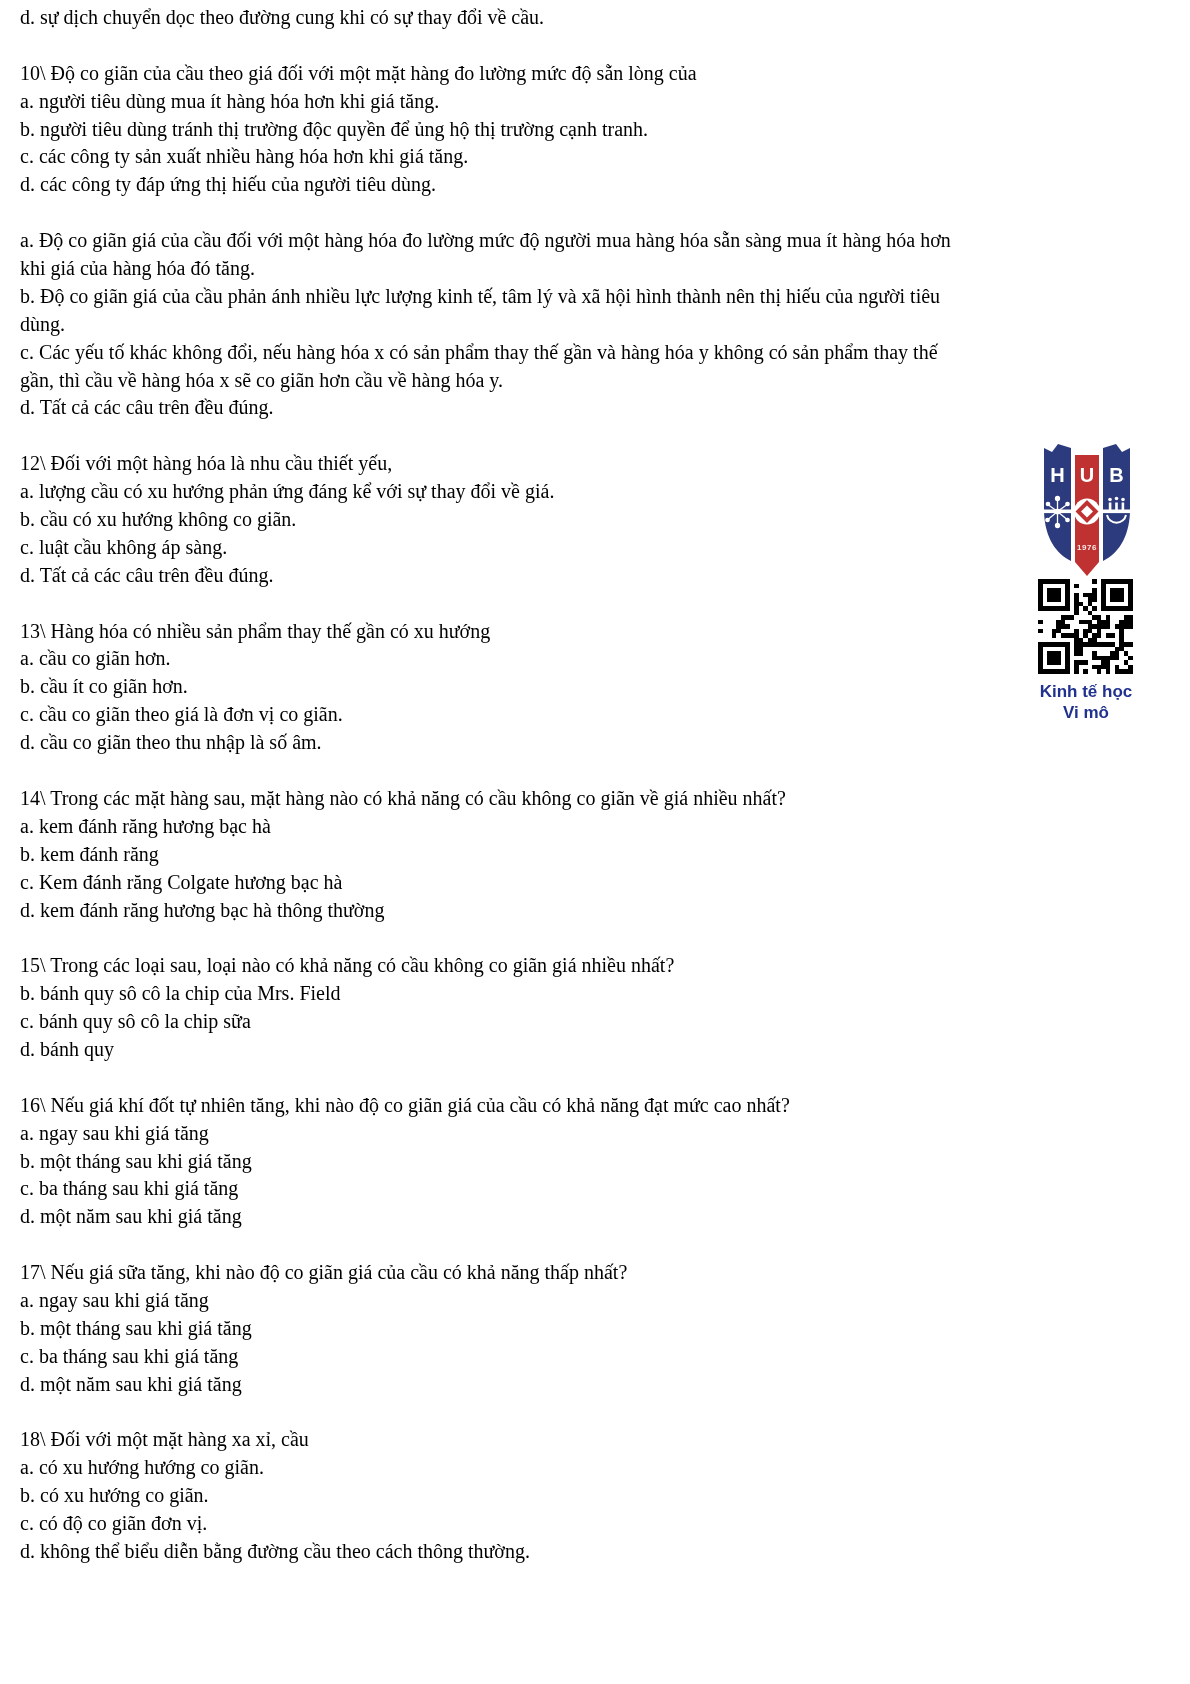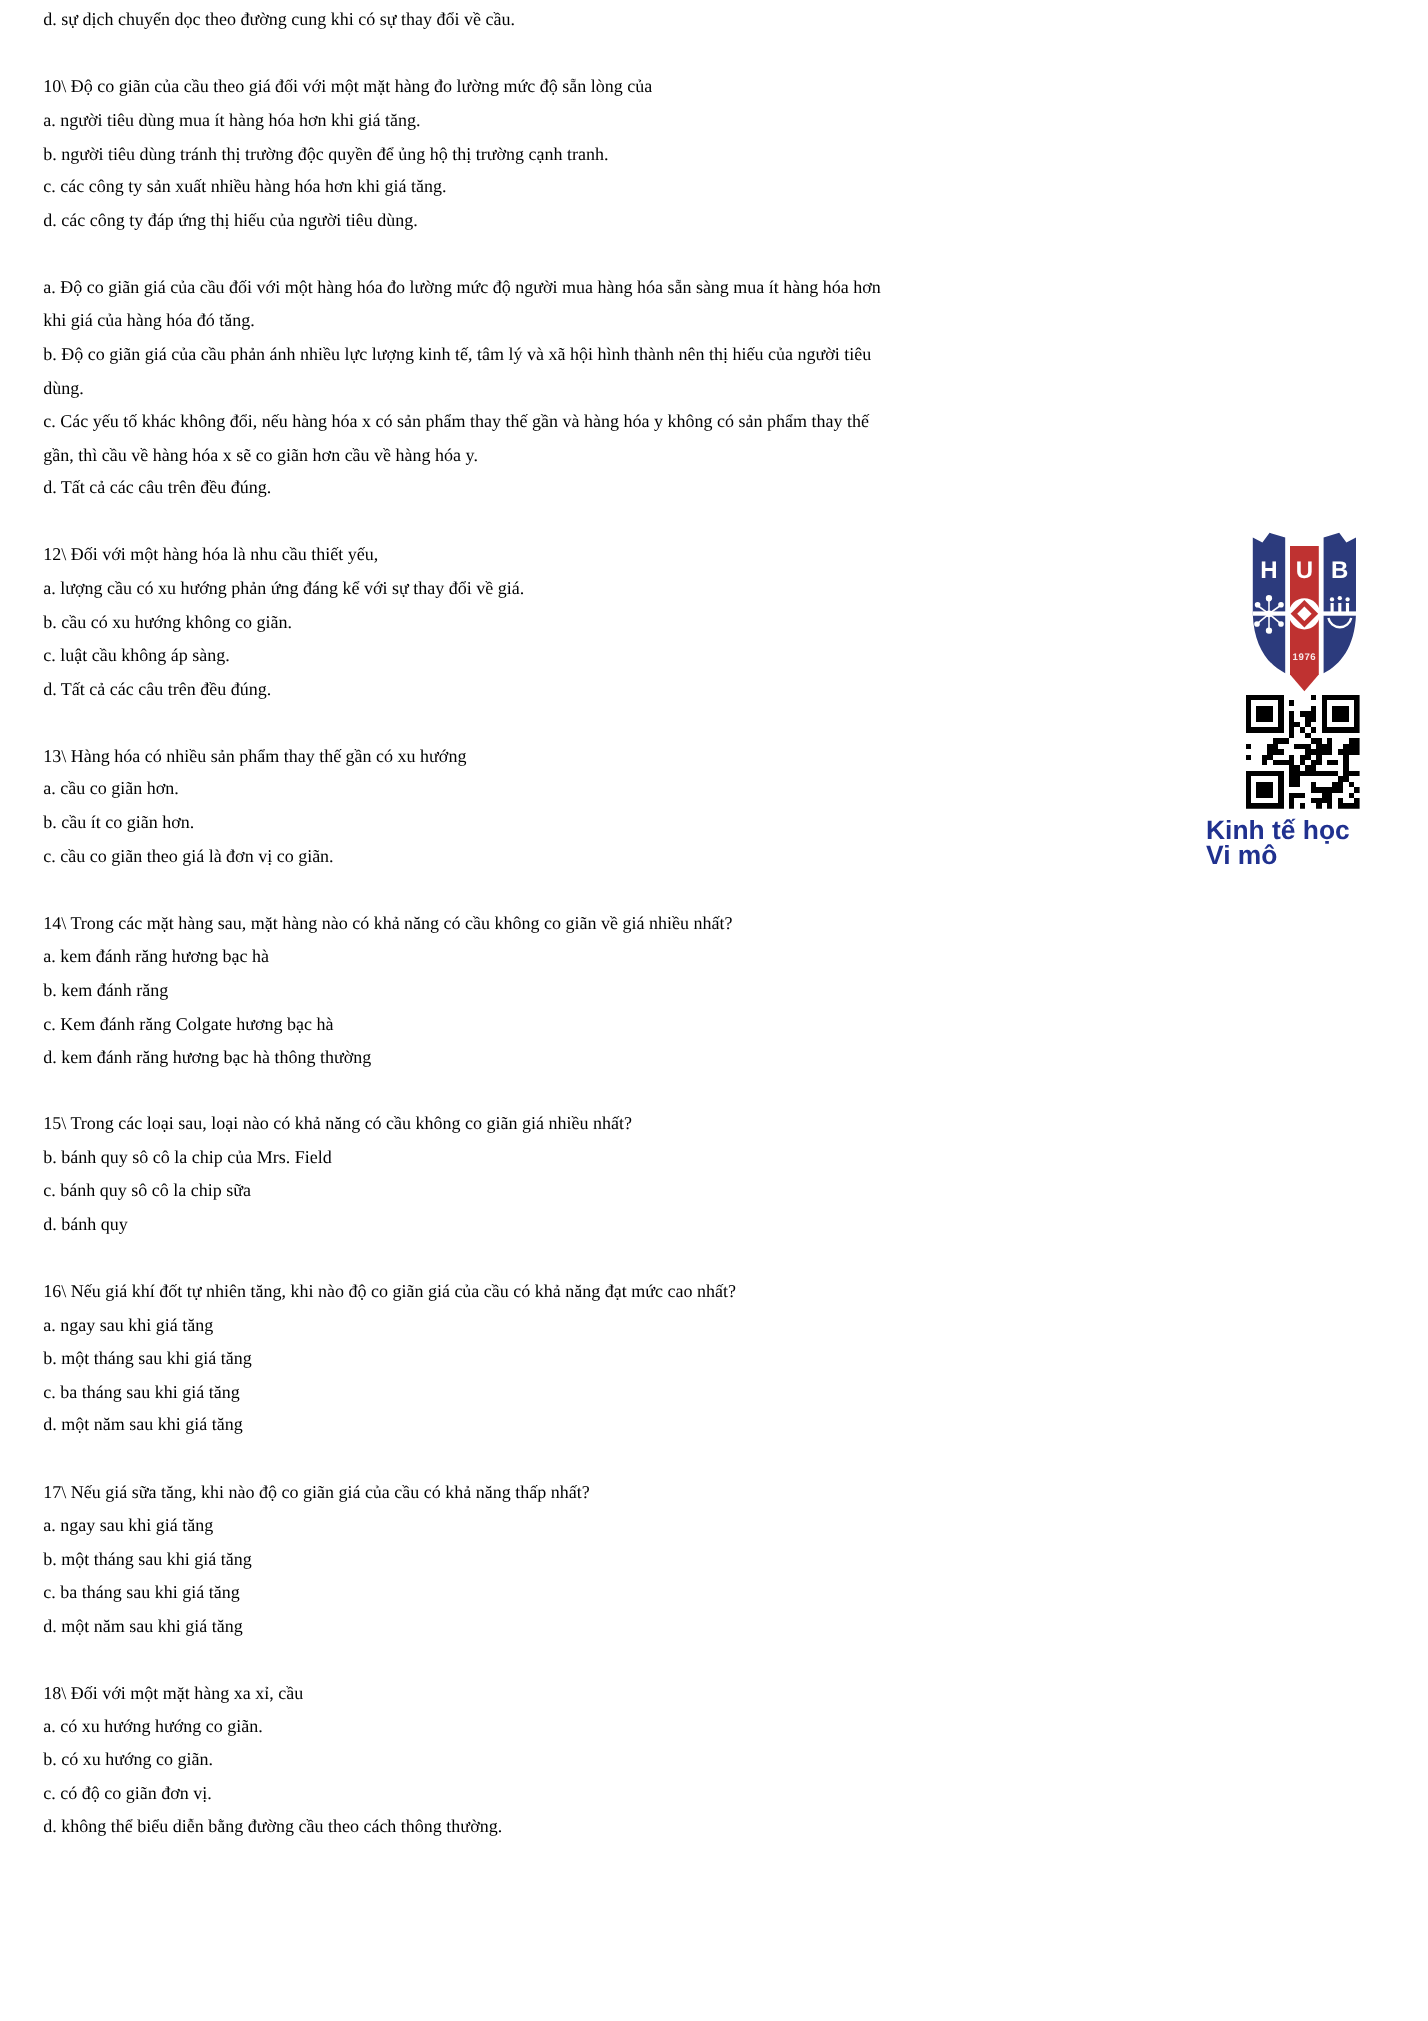"d. sự dịch chuyển dọc" .doc-text { font-size: 15px -> 20px; left: 36px -> 20px }
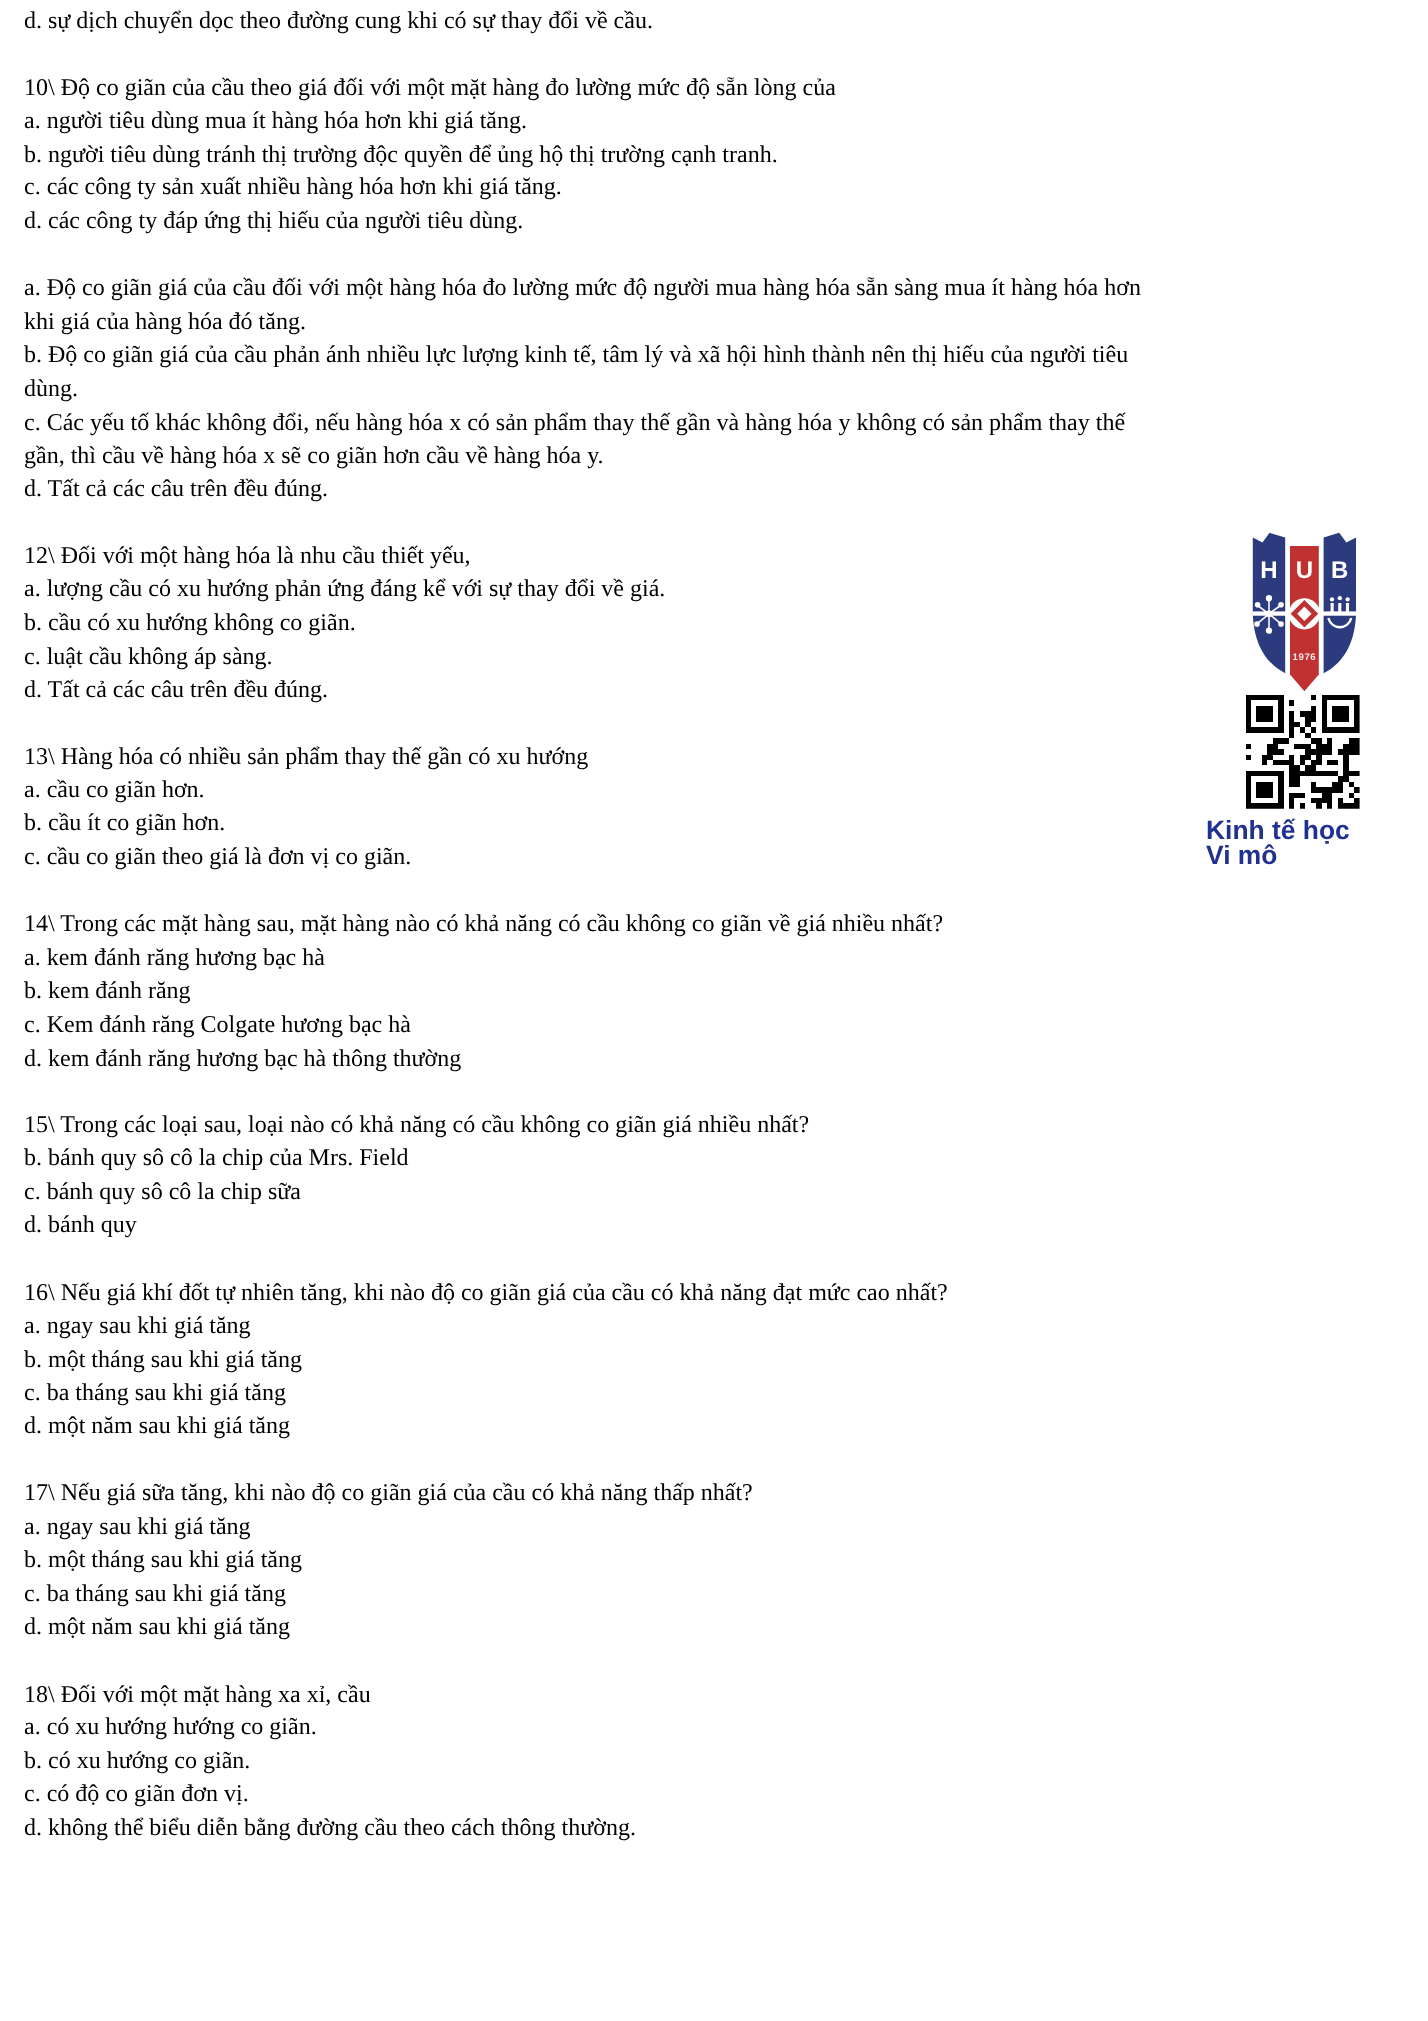"Kinh tế học" .qr-caption { font-size: 22px -> 17px; text-align: left -> center }
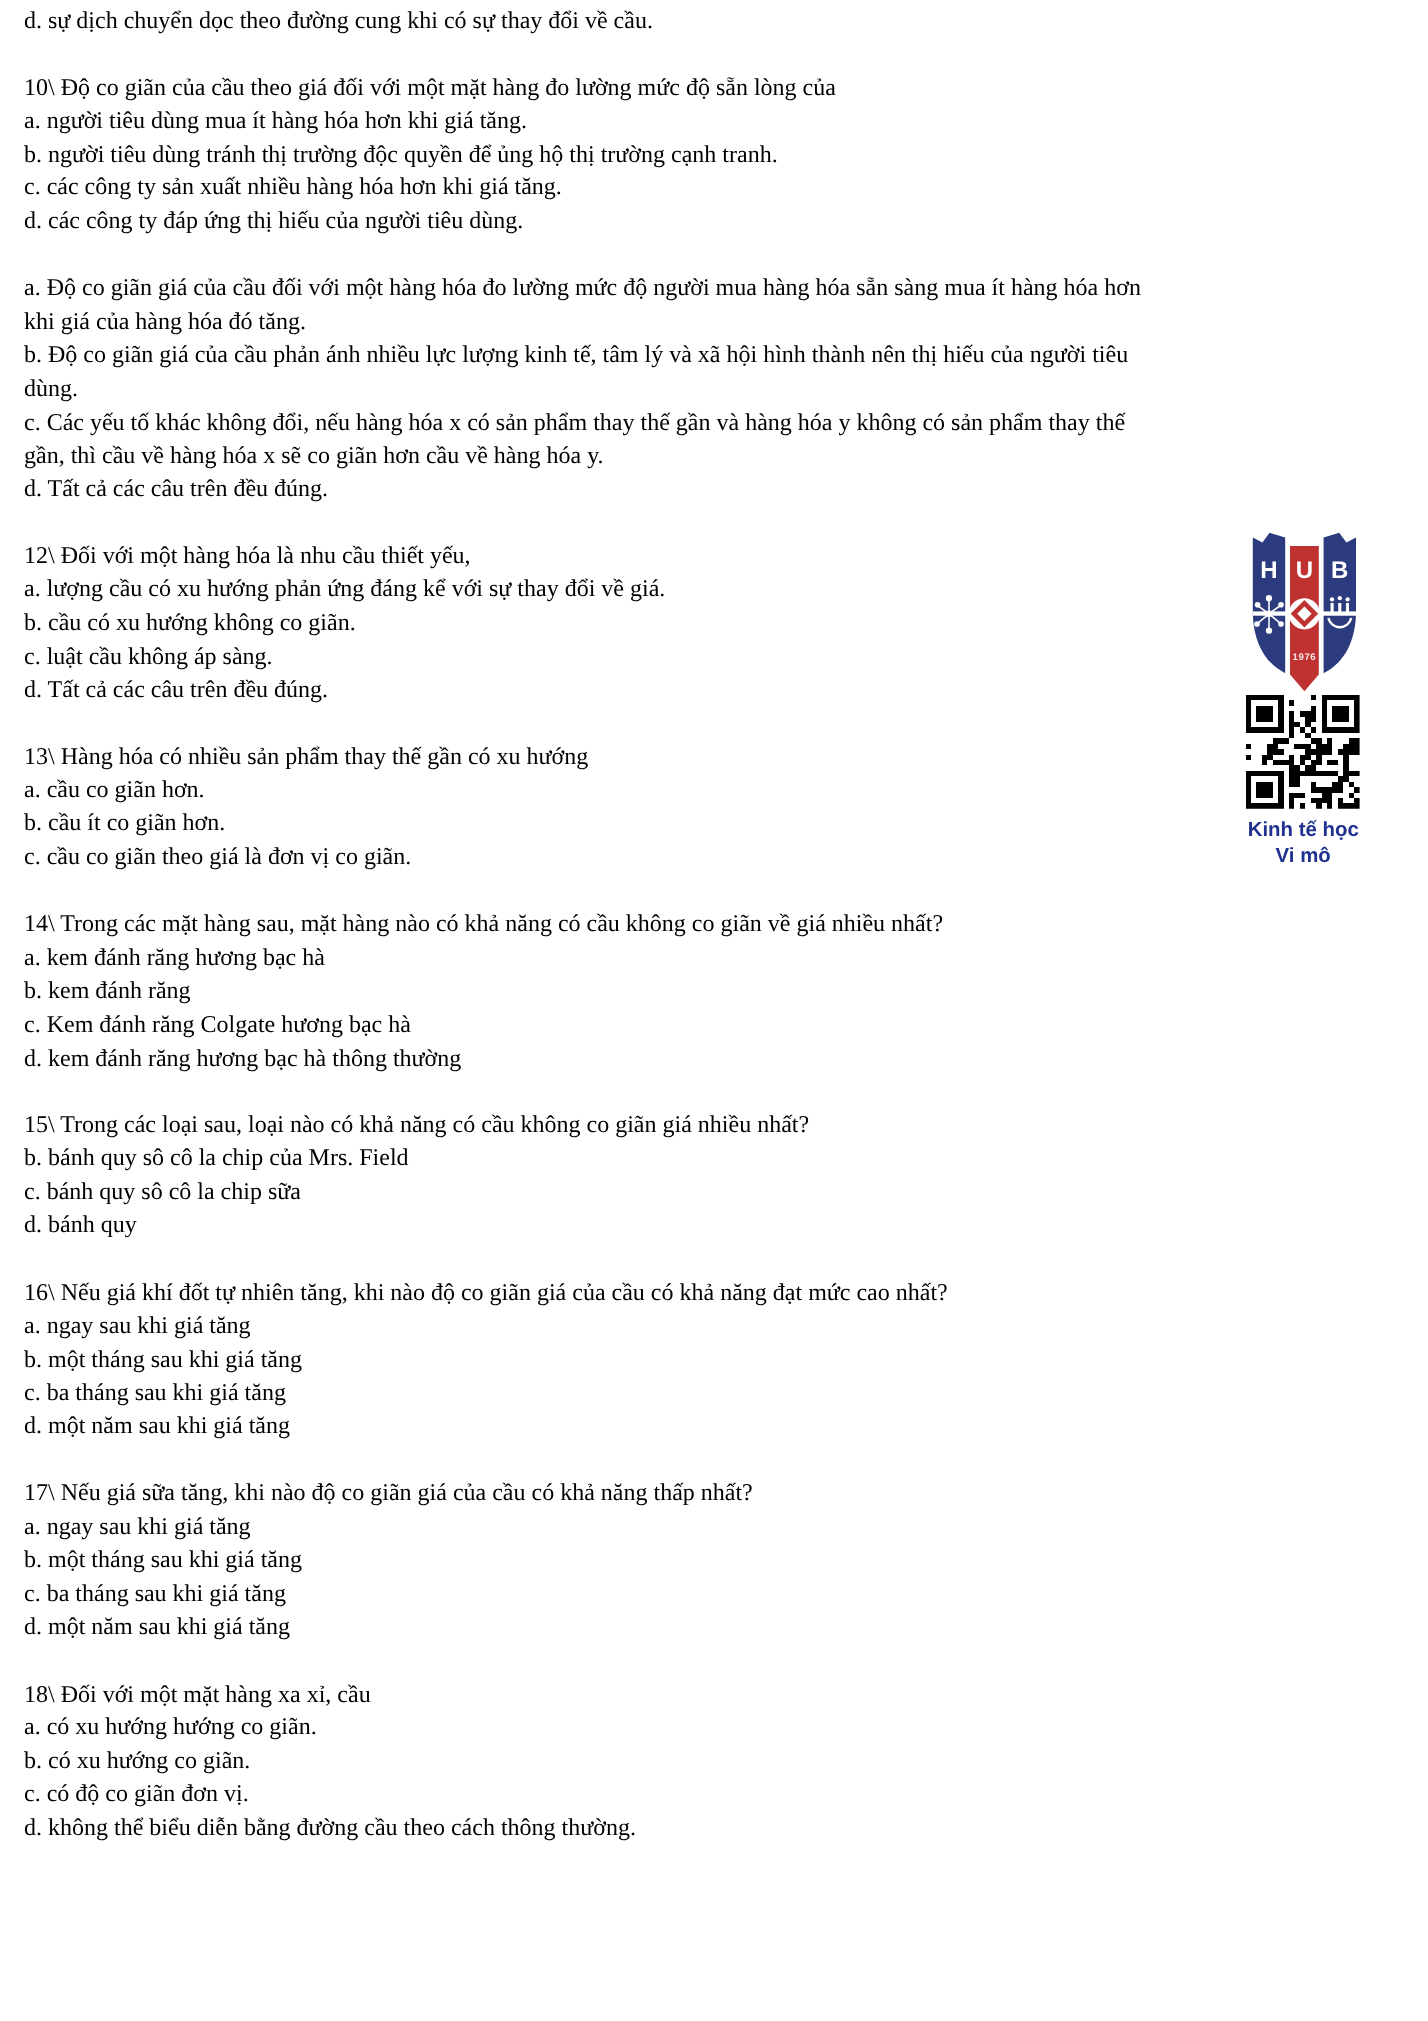"d. cầu co giãn theo" div.line { html: none -> <div>d. cầu co giãn theo thu nhập là số âm.</div> }
